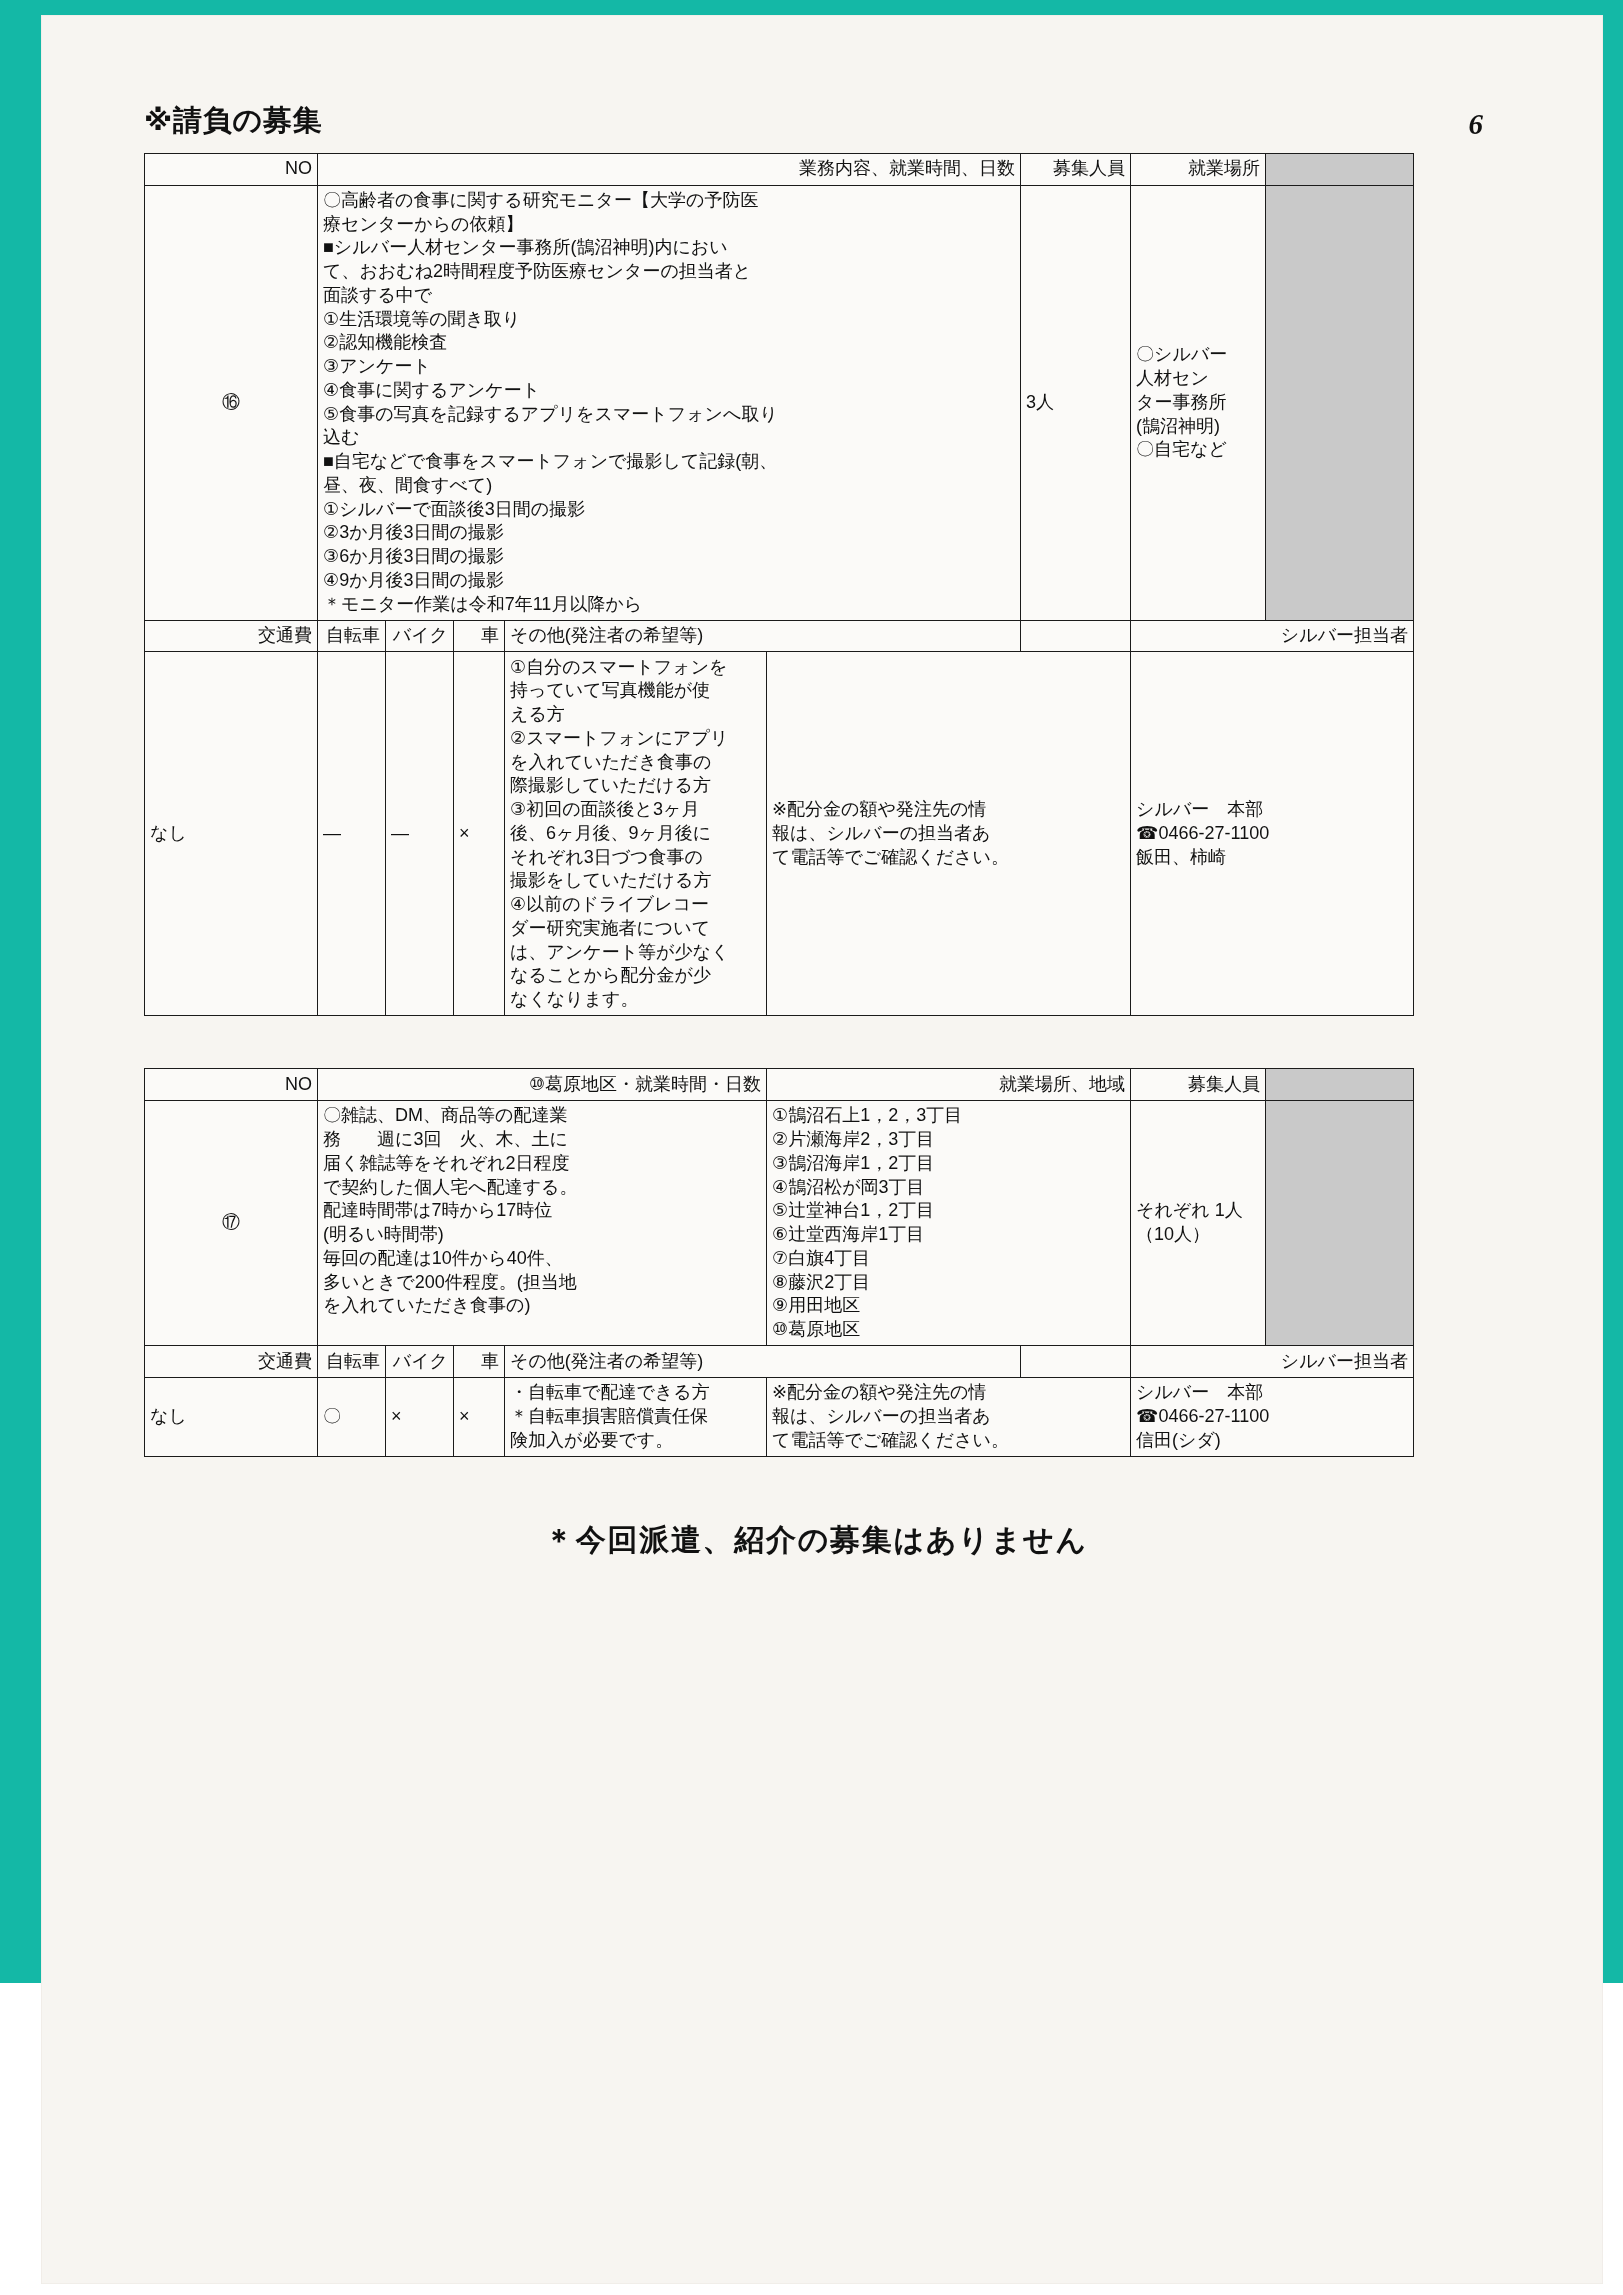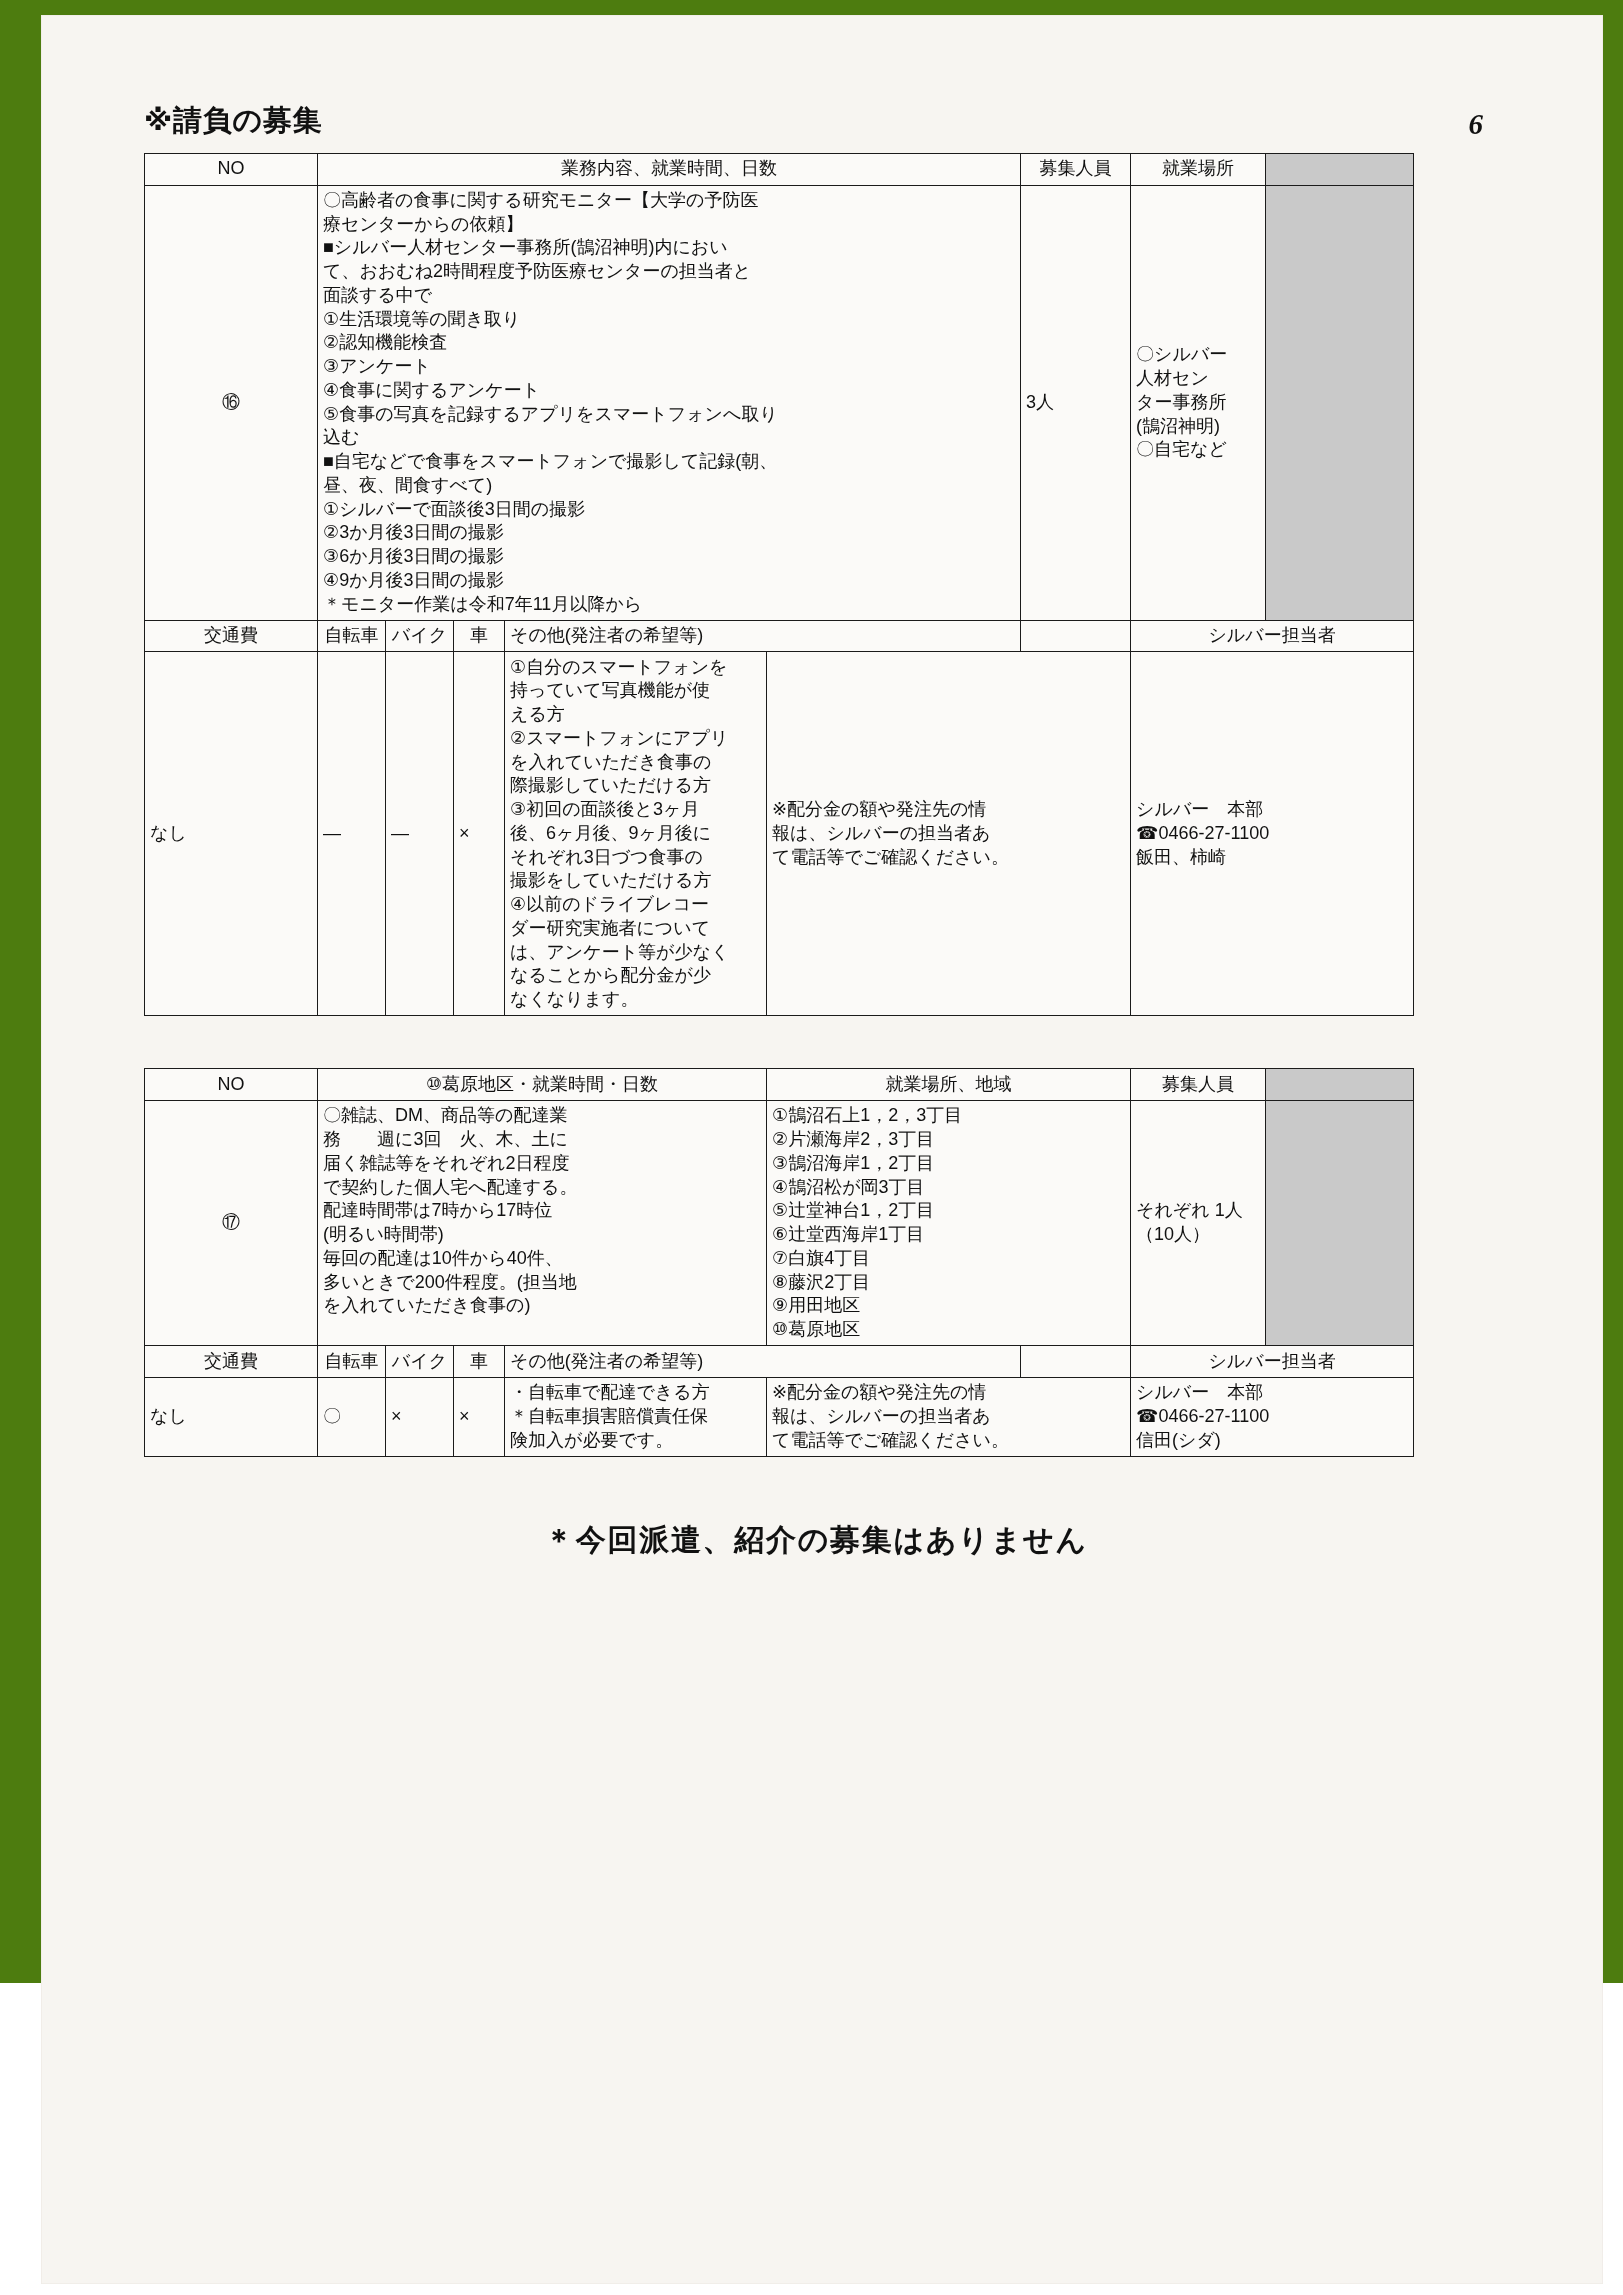"※請負の募集" .page { background: #4d7c0f -> #14b8a6 }
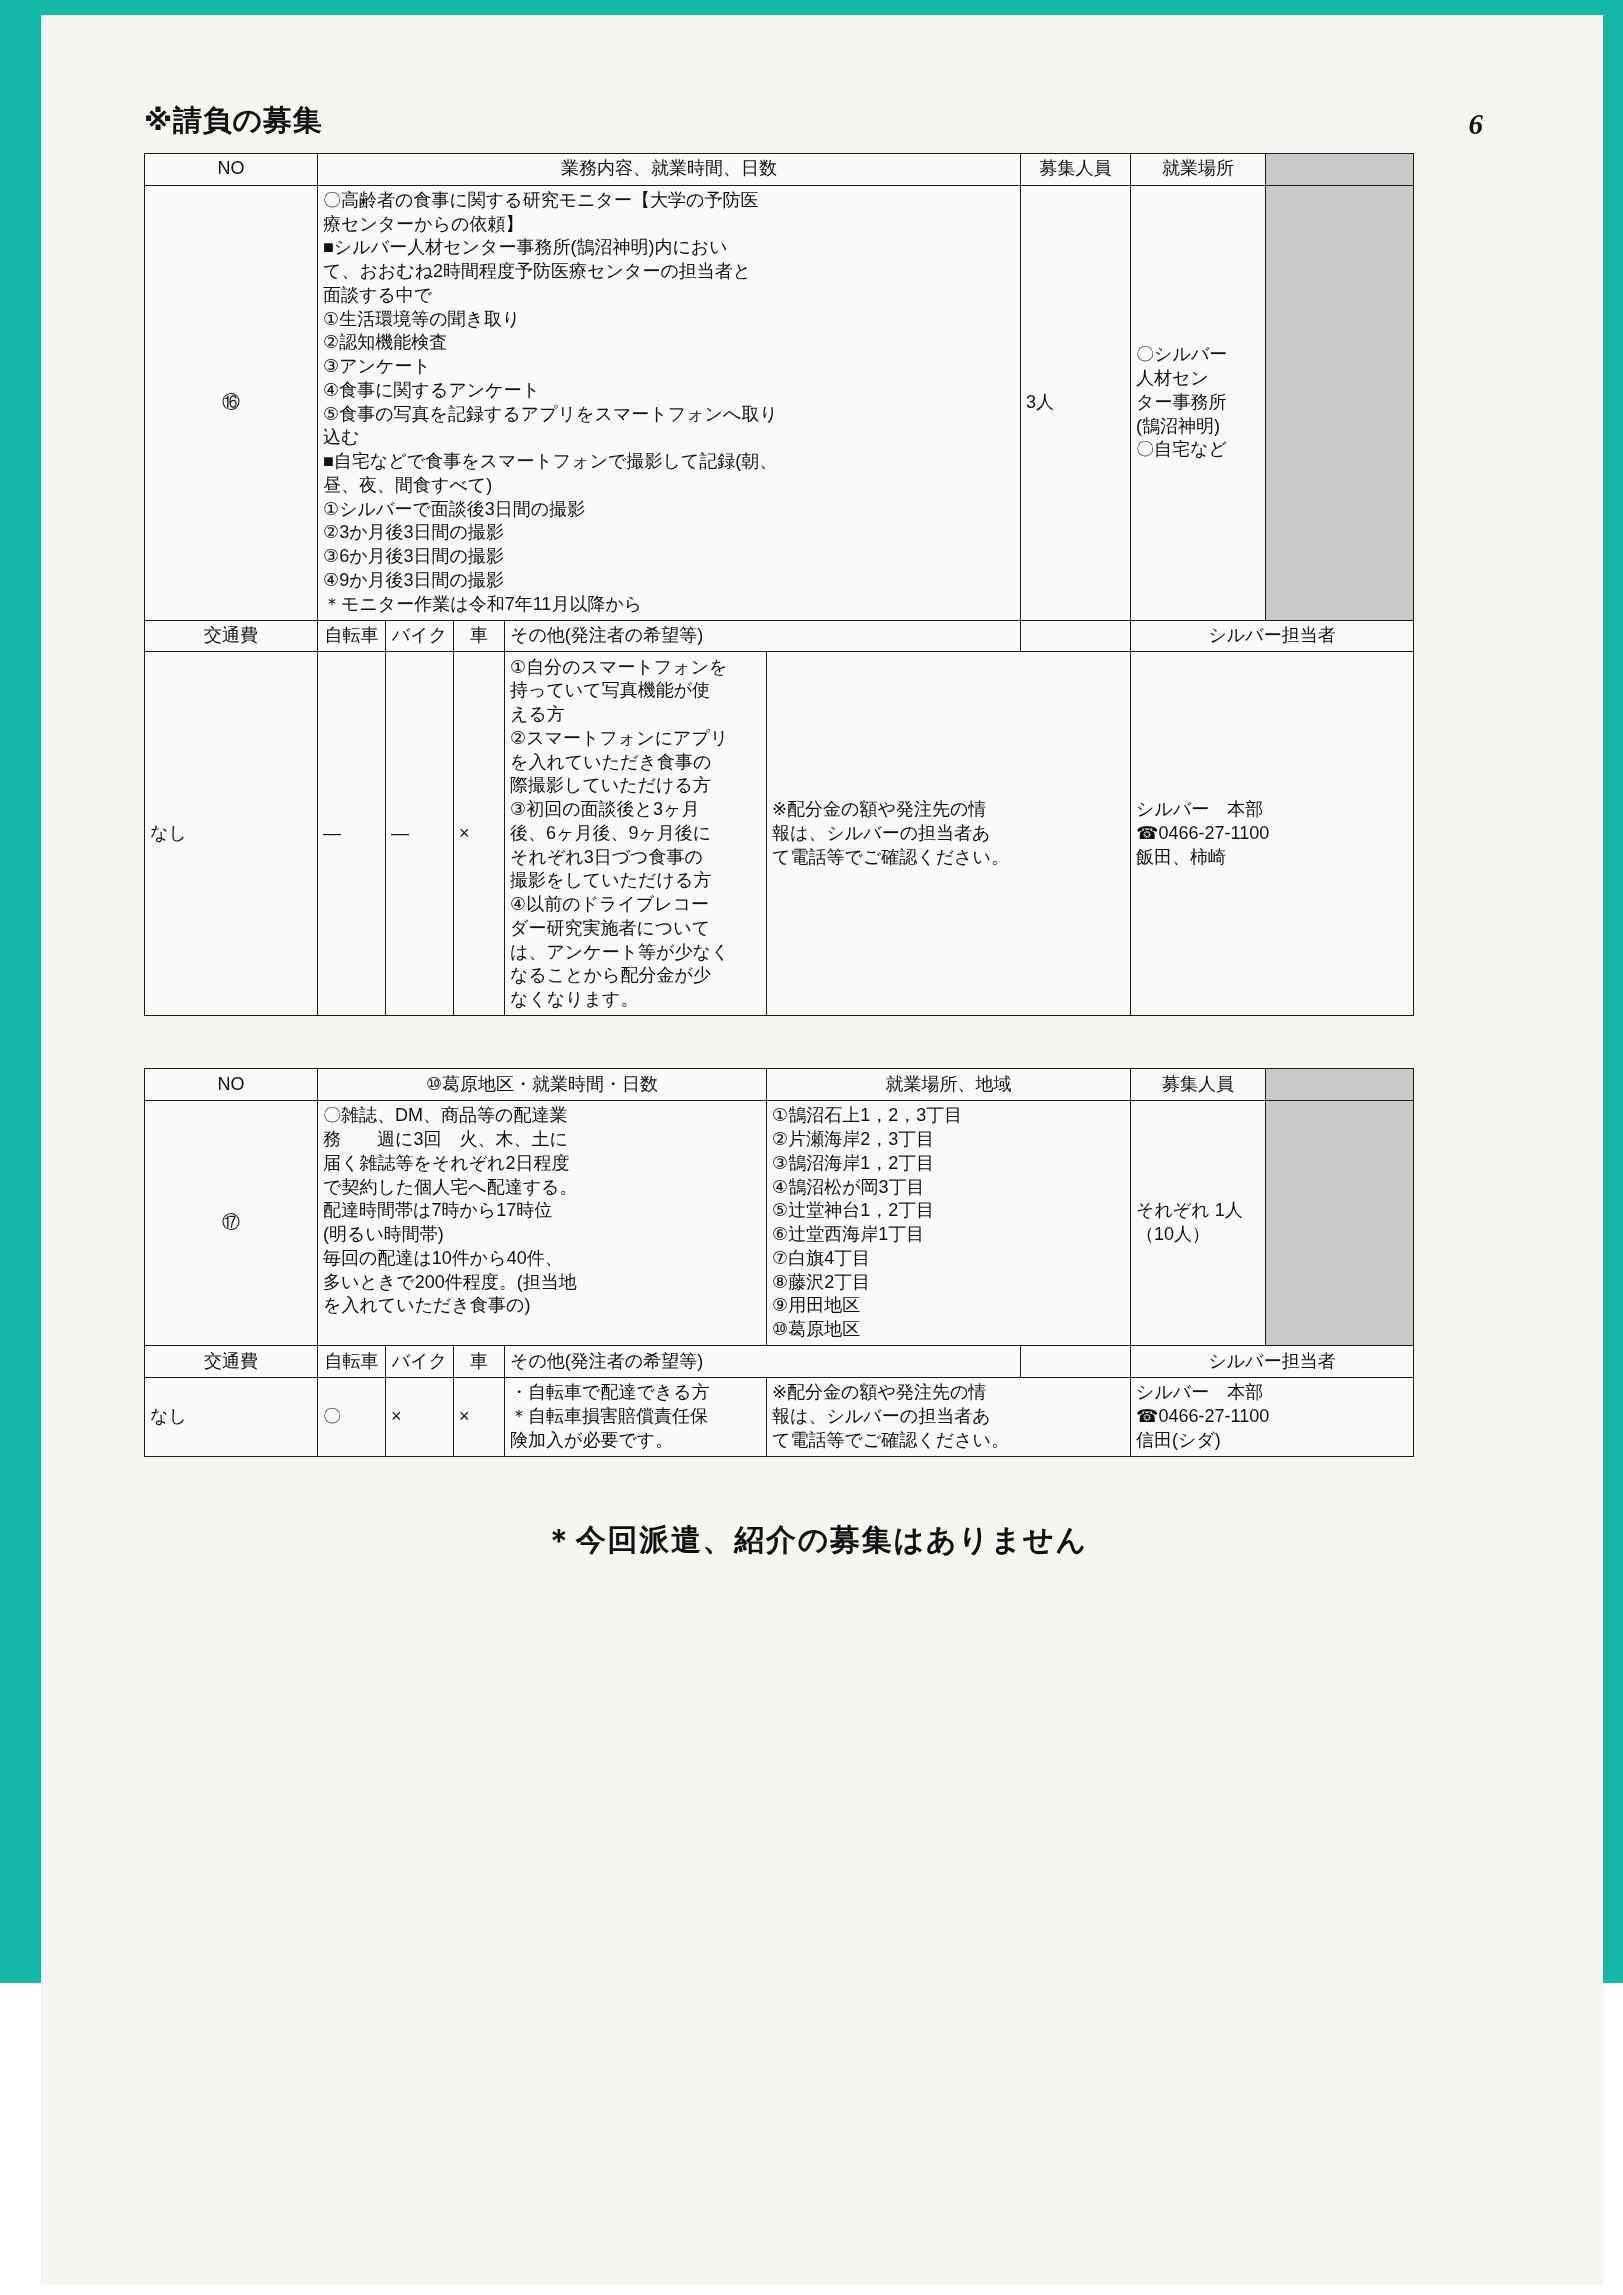"NO" .hdr td { text-align: center -> right }
